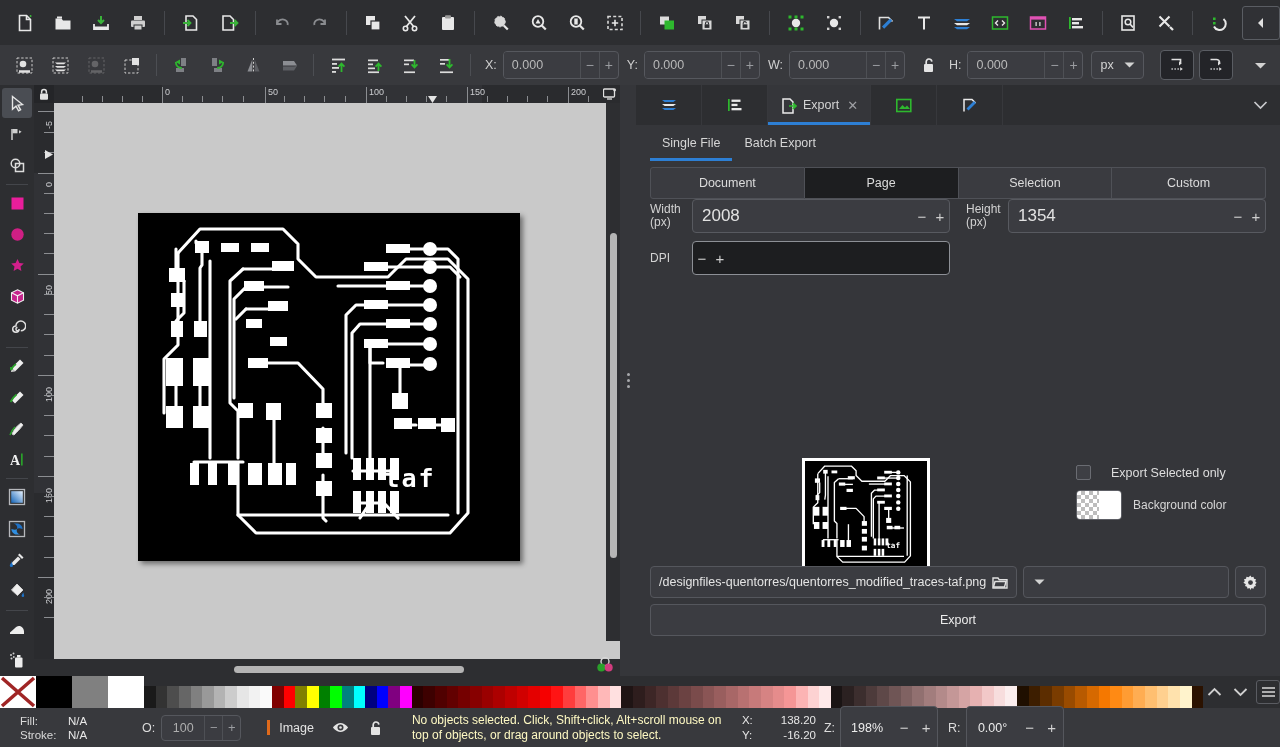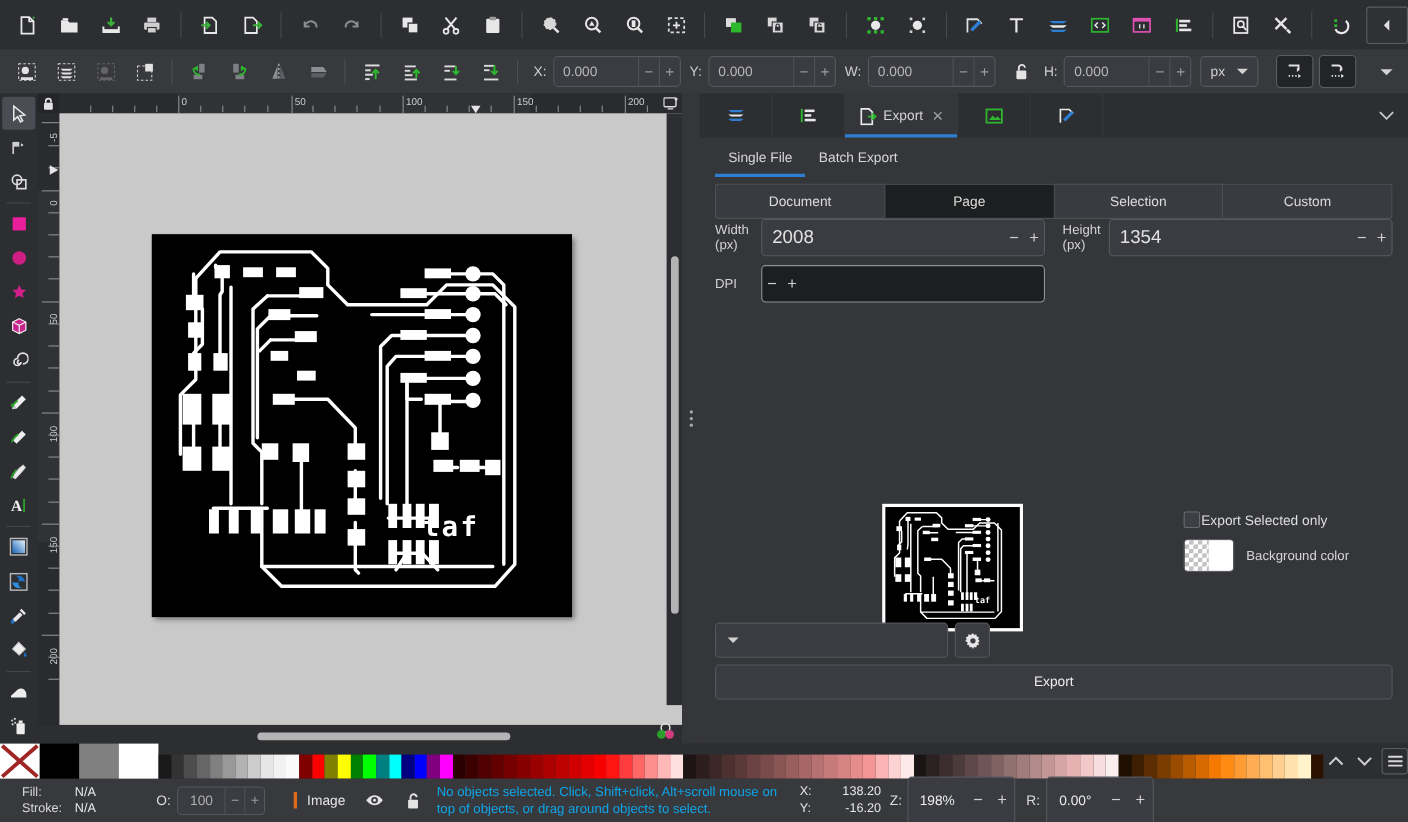"Export Selected only" .opt-chk { gap: 1px -> 20px }
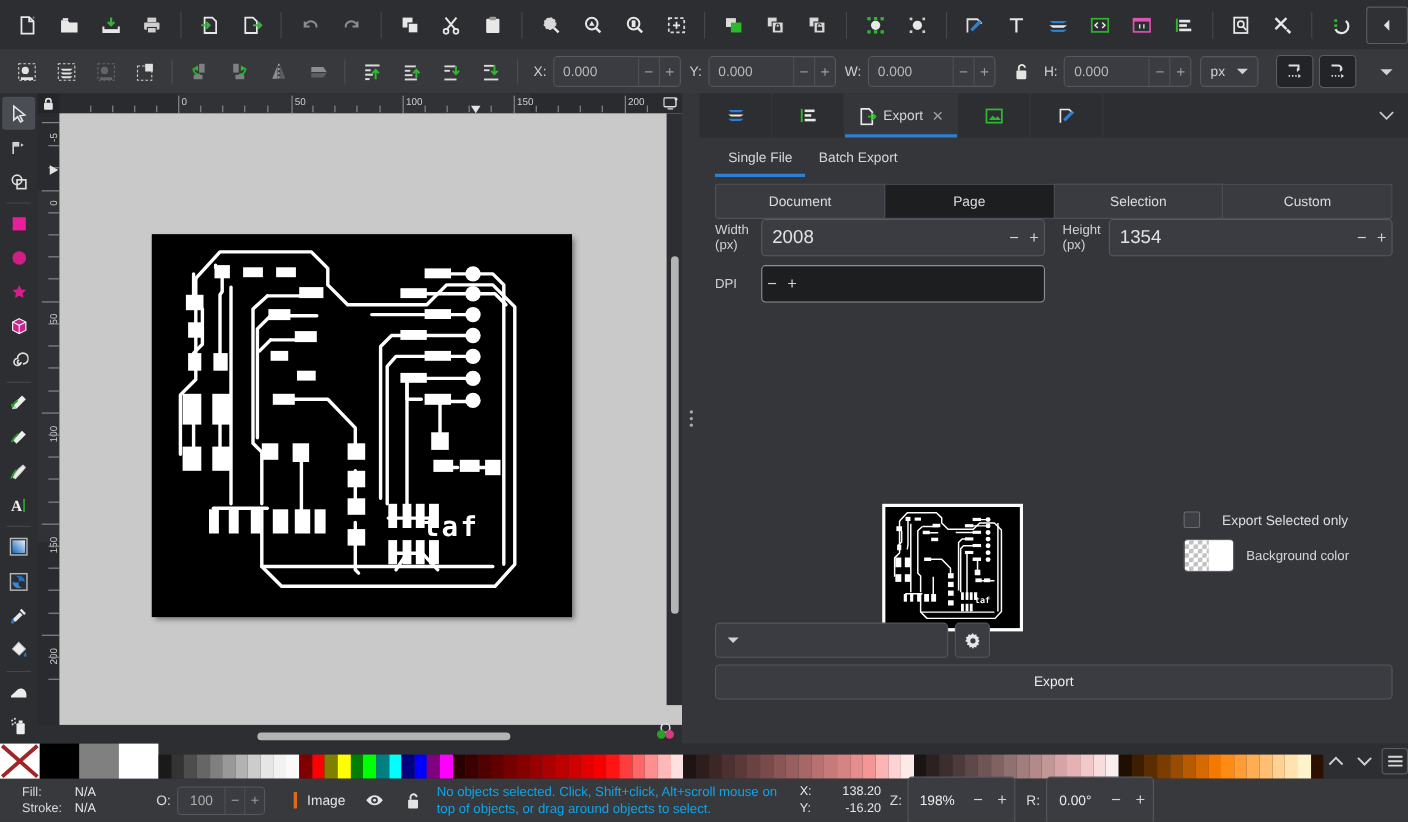"/designfiles-quentorres/quentorres_modif" div.path-field { html: none -> <div> <span>/designfiles-quentorres/quentorres_modified_traces-taf.png</span> <span> <svg> <path></path> <path></path> </svg> </span> </div> }
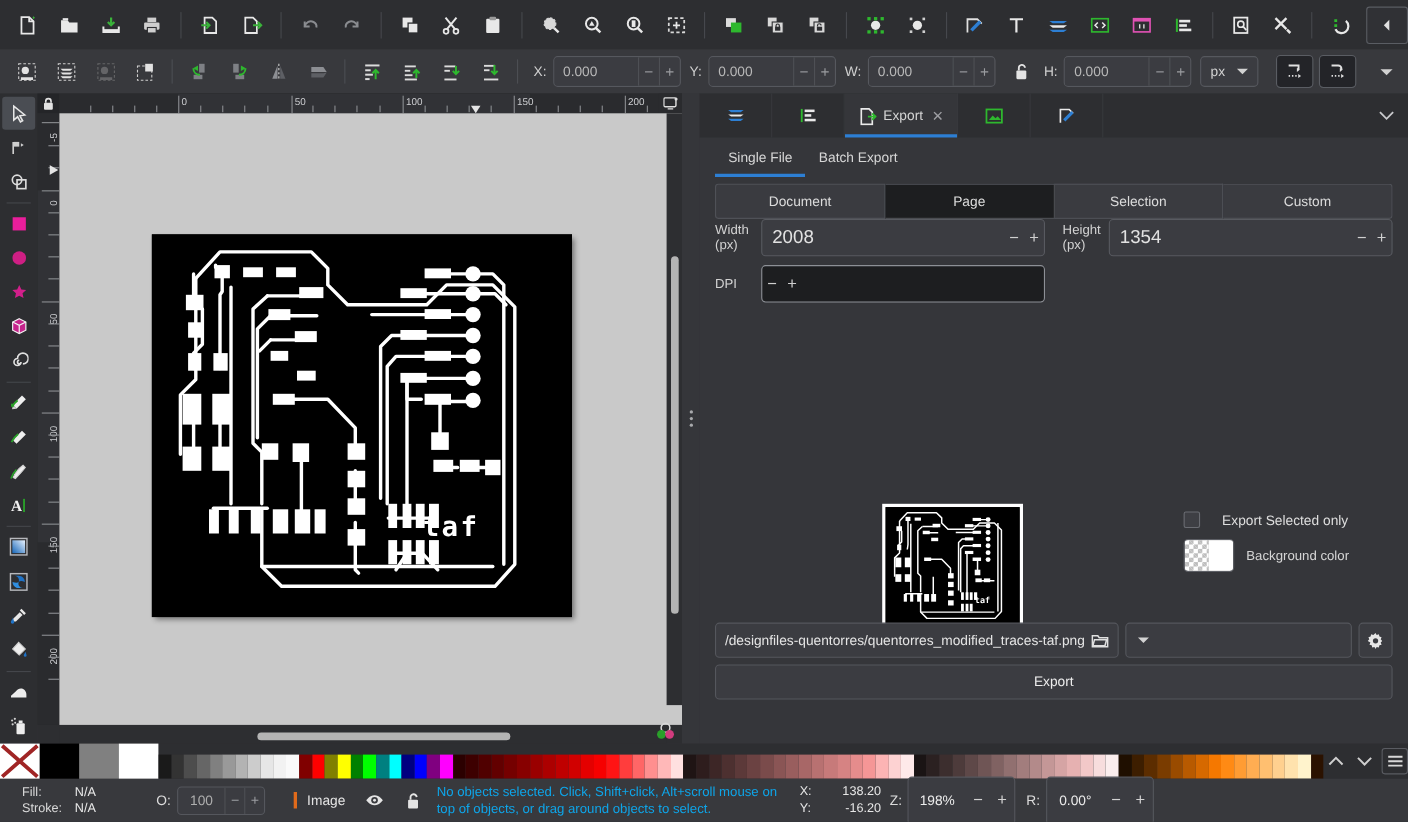"No objects selected. Click, Shift+click," .msg { color: #0ea5e9 -> #fef9c3; margin-left: 12px -> 27px }
